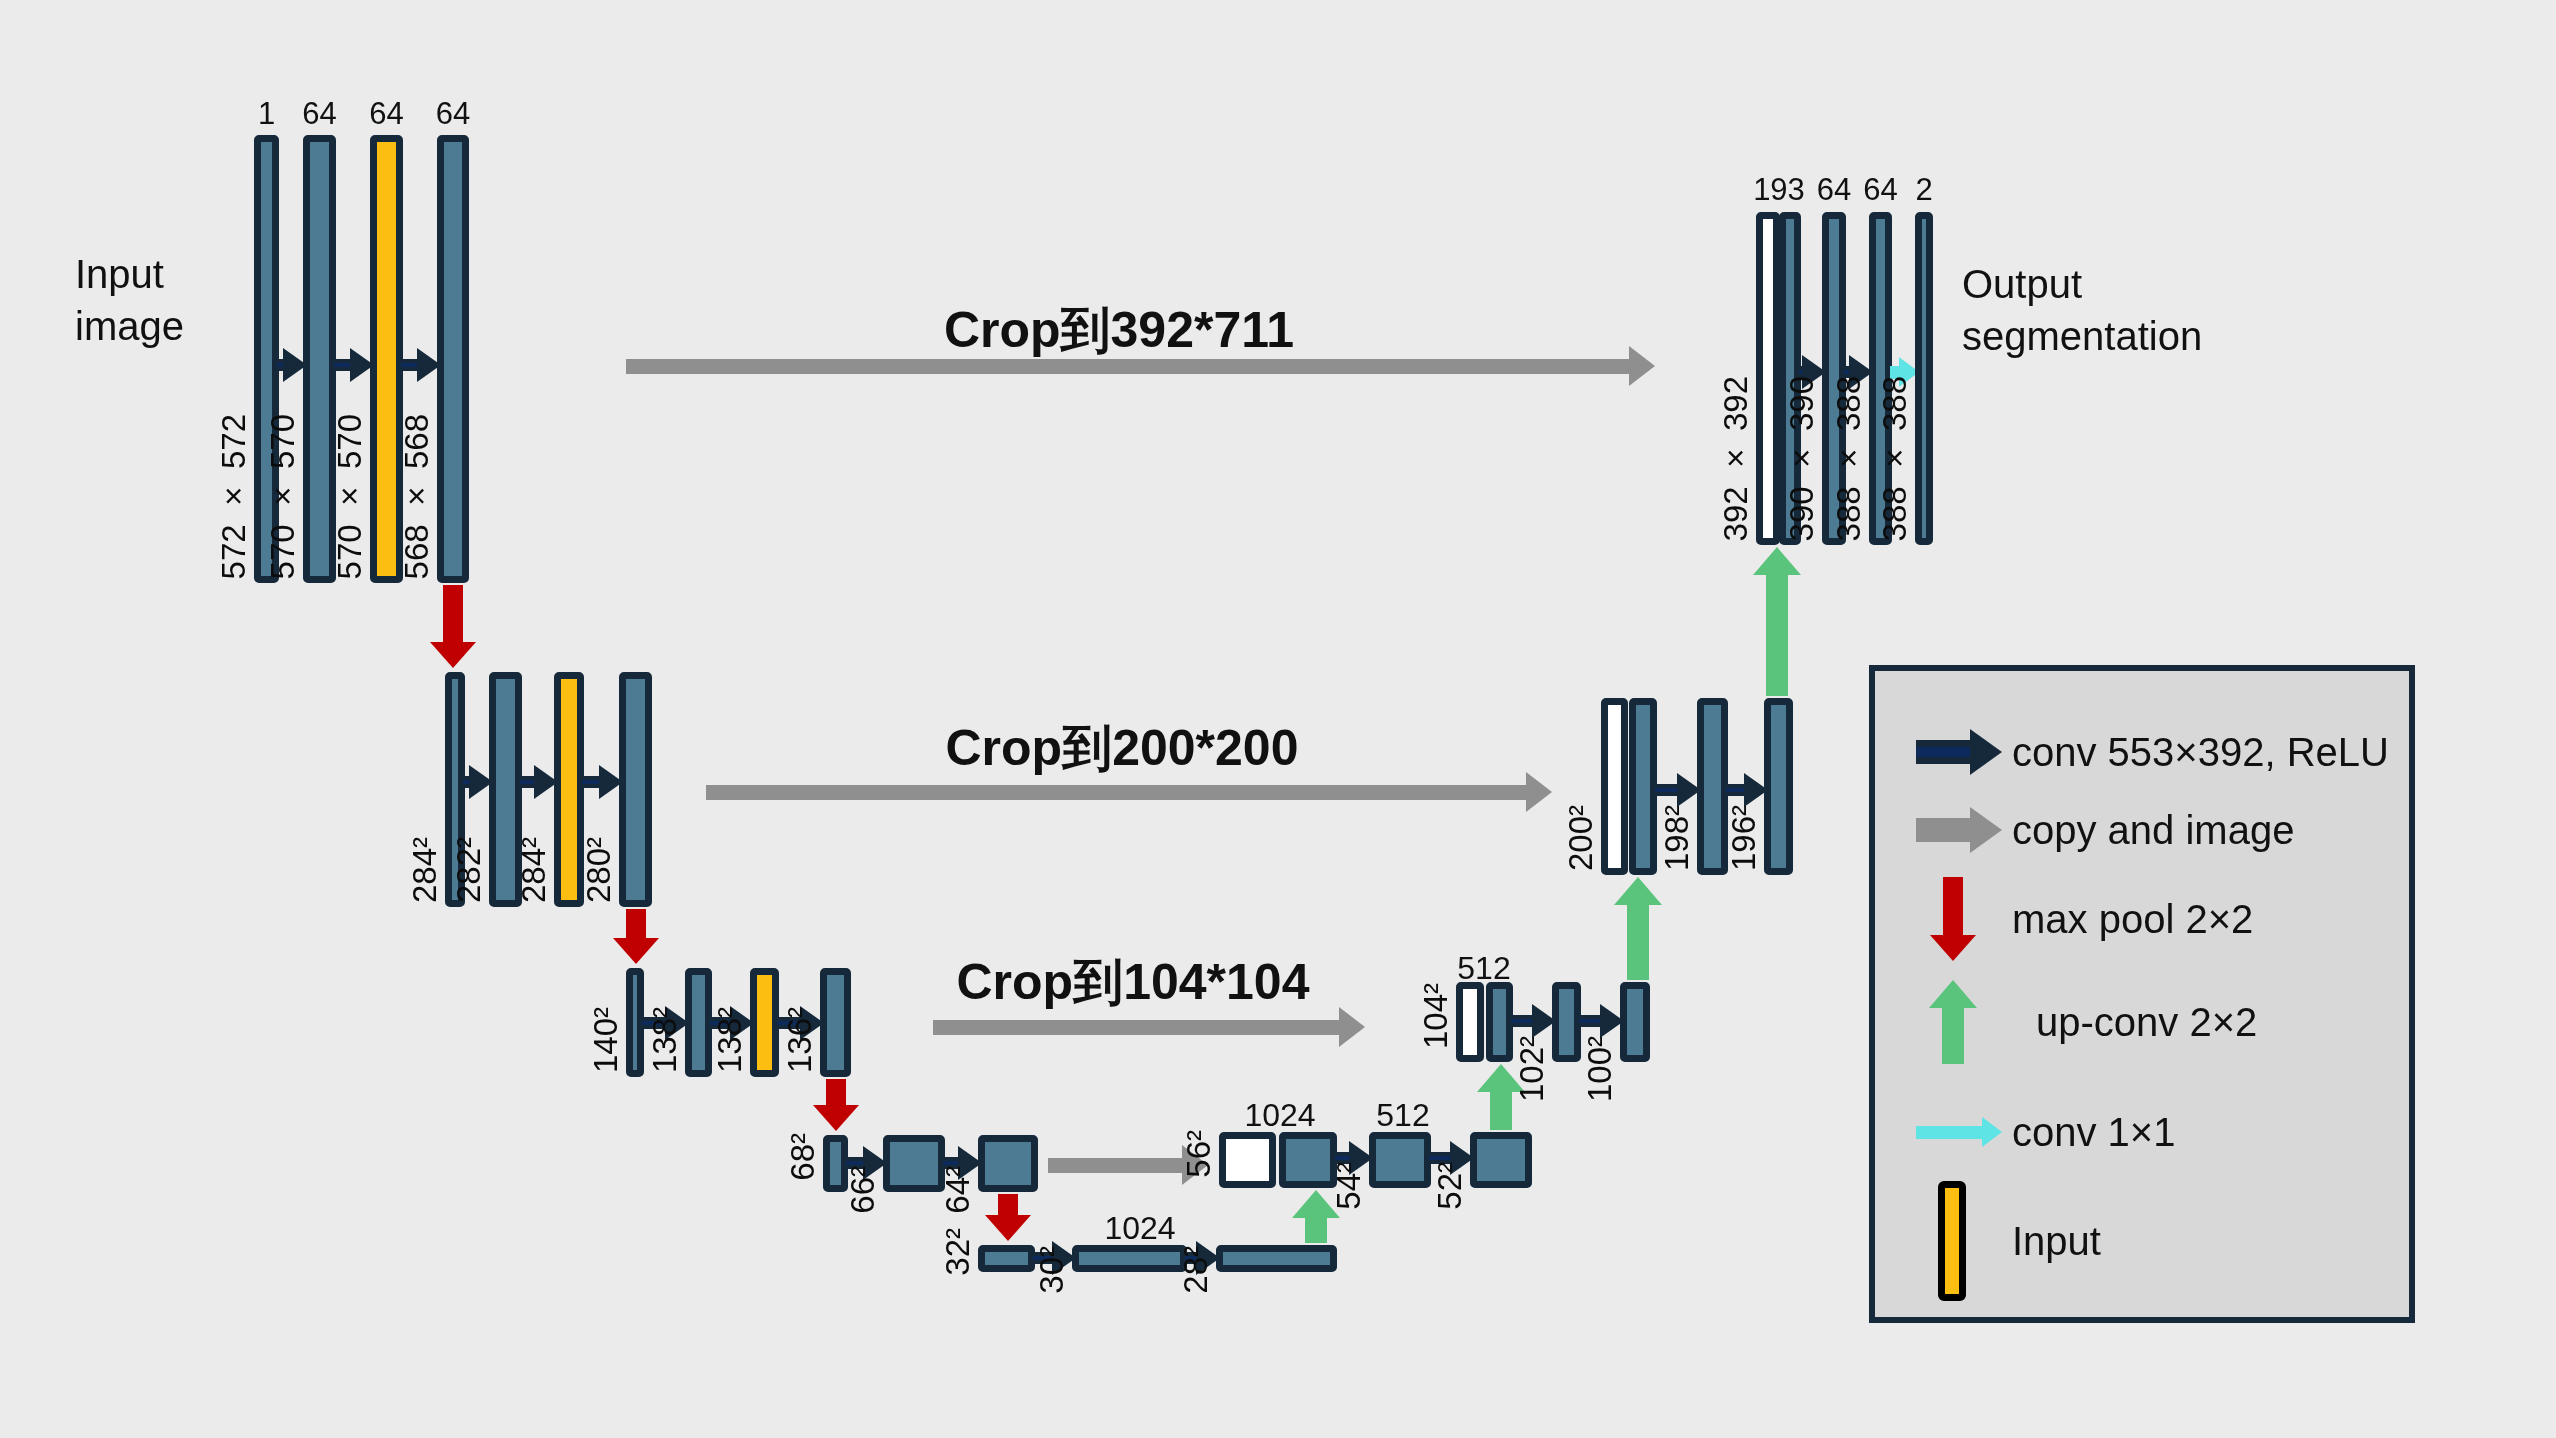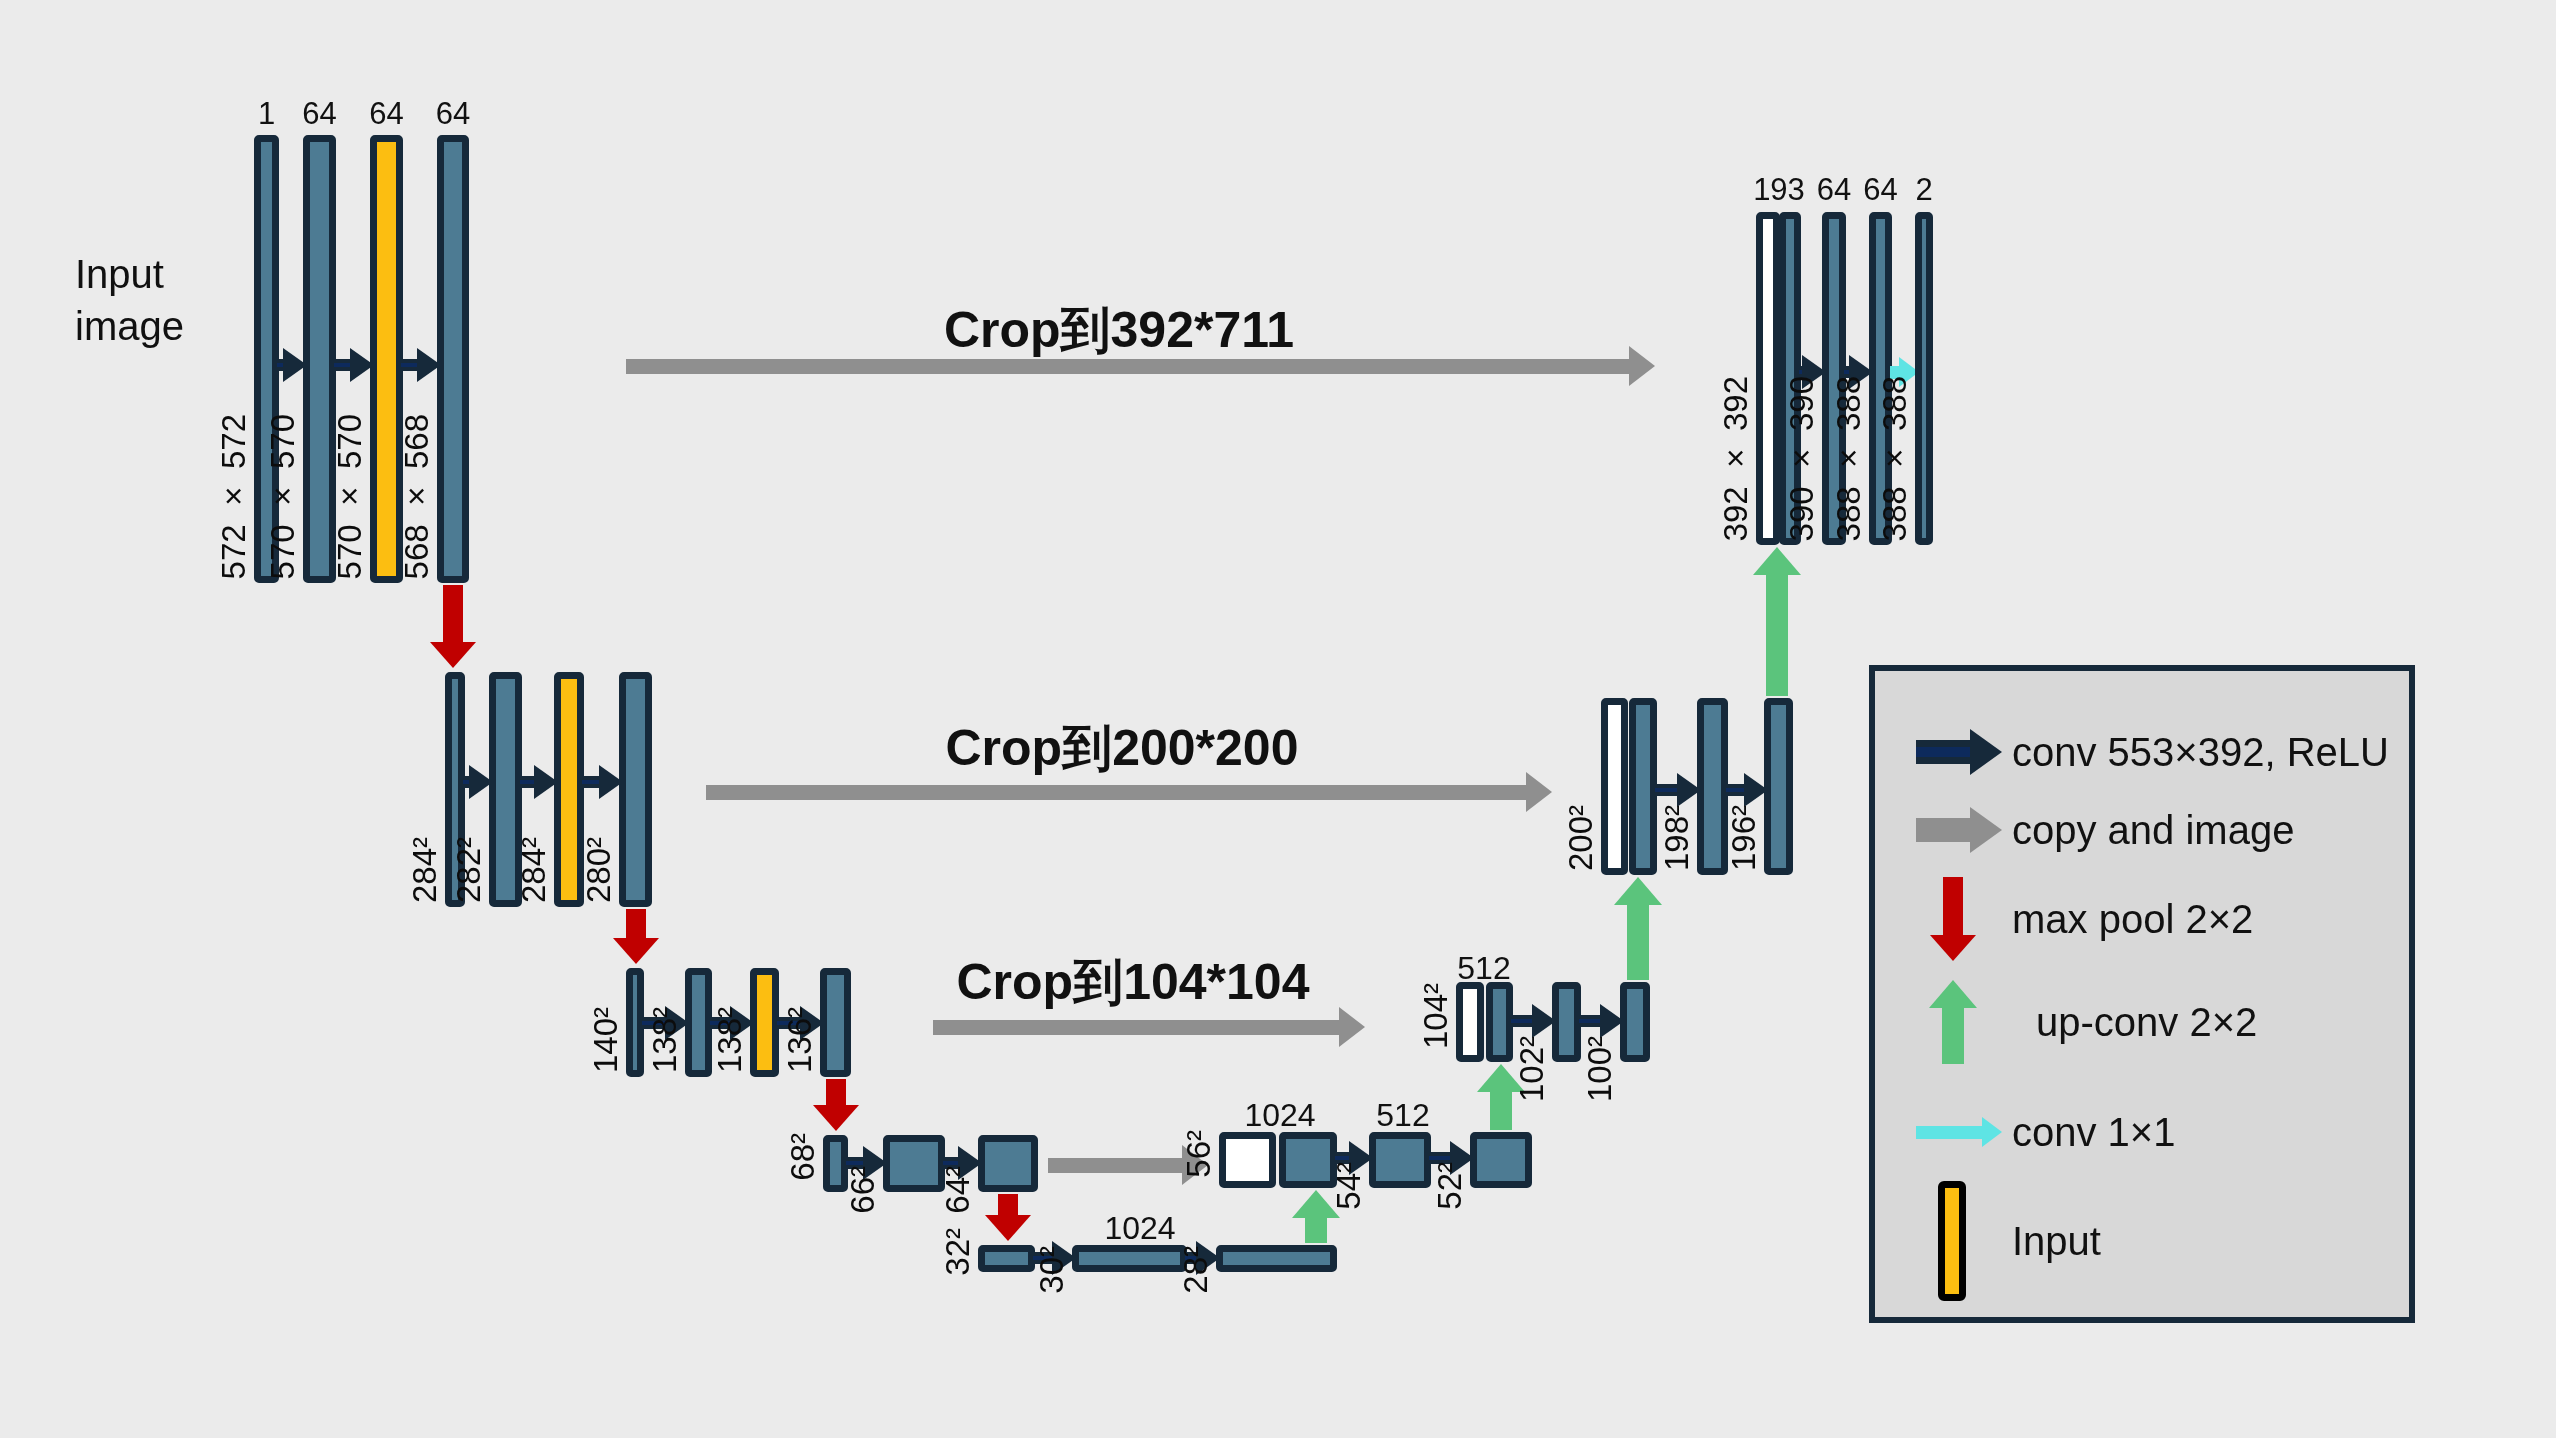"Output" div.io-label { html: none -> <div>Output segmentation</div> }
